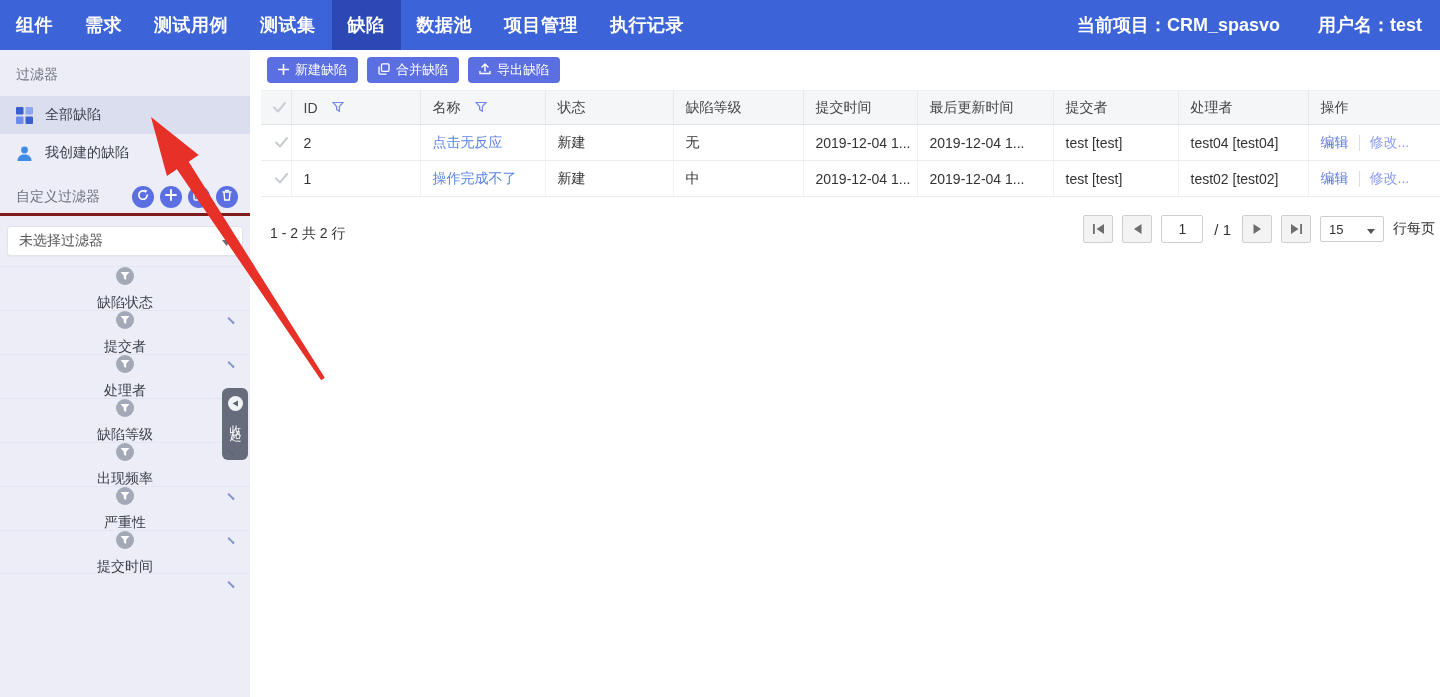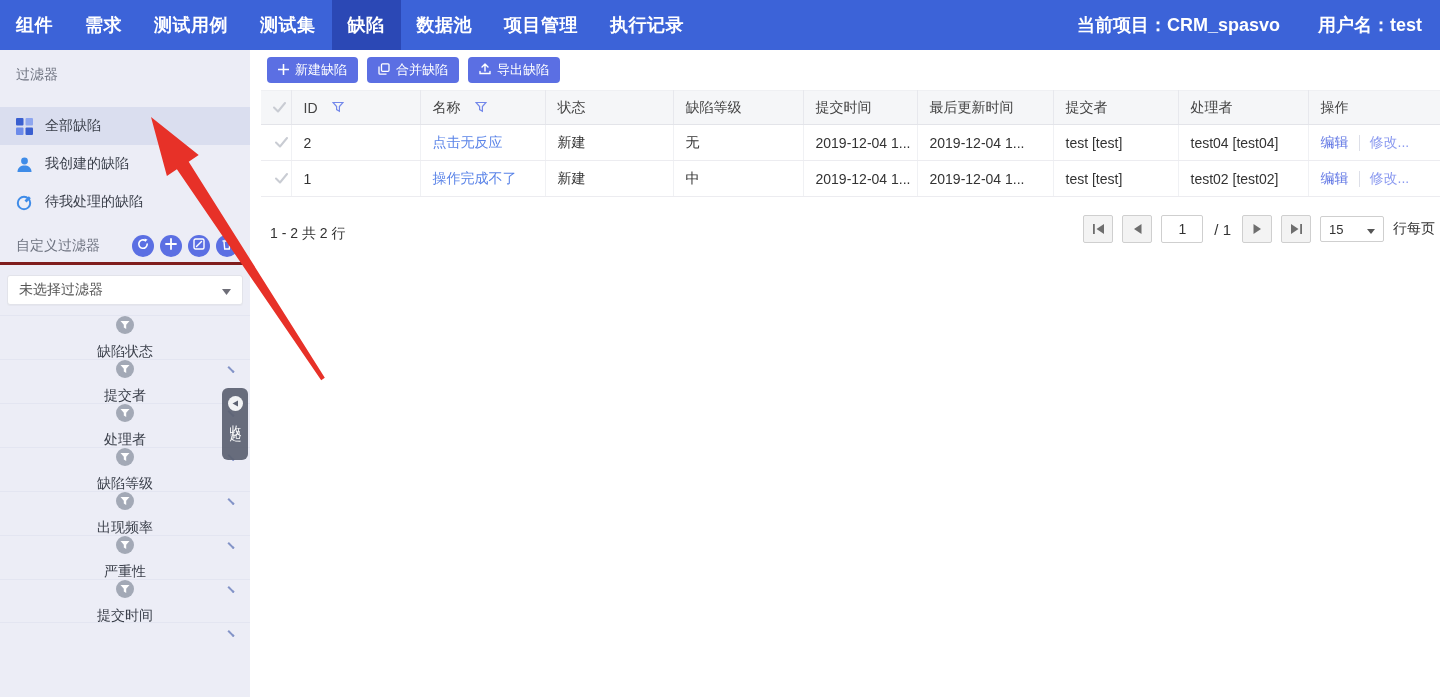"过滤器" .filter-title { padding: 16px 16px 23px -> 16px 16px 12px }
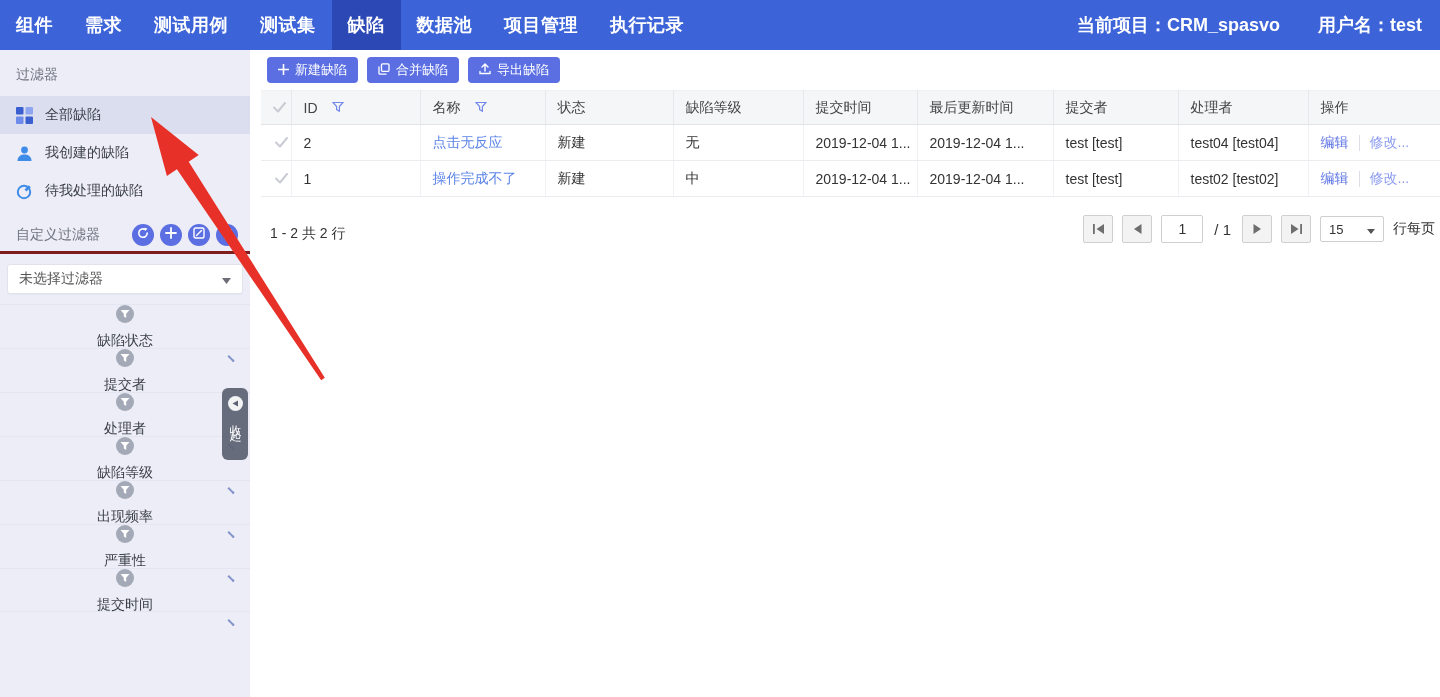"待我处理的缺陷" div.quick-item { html: <div> <span> <svg> <circle></circle> <path></path> </svg> </span> <span>待我处理的缺陷</span> </div> -> none }
